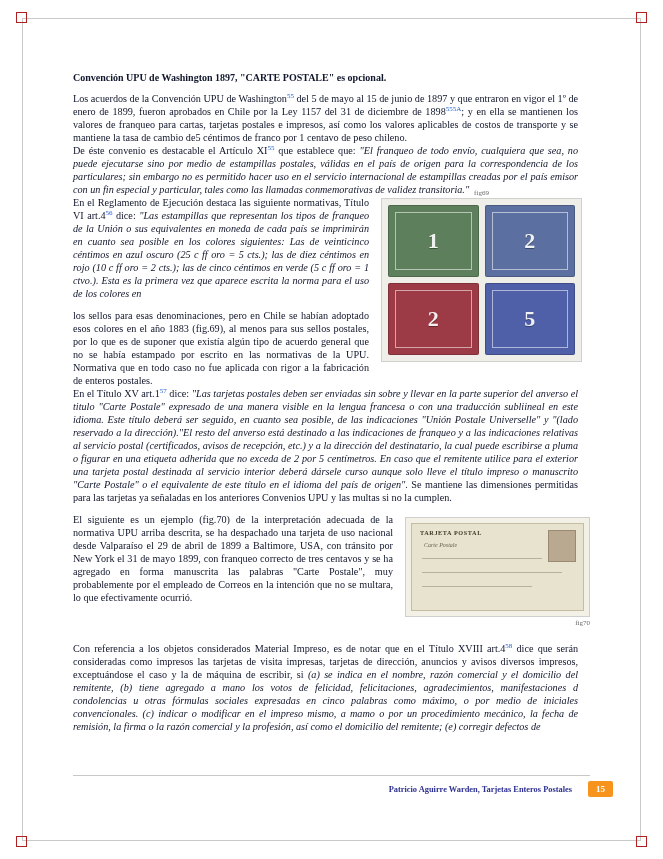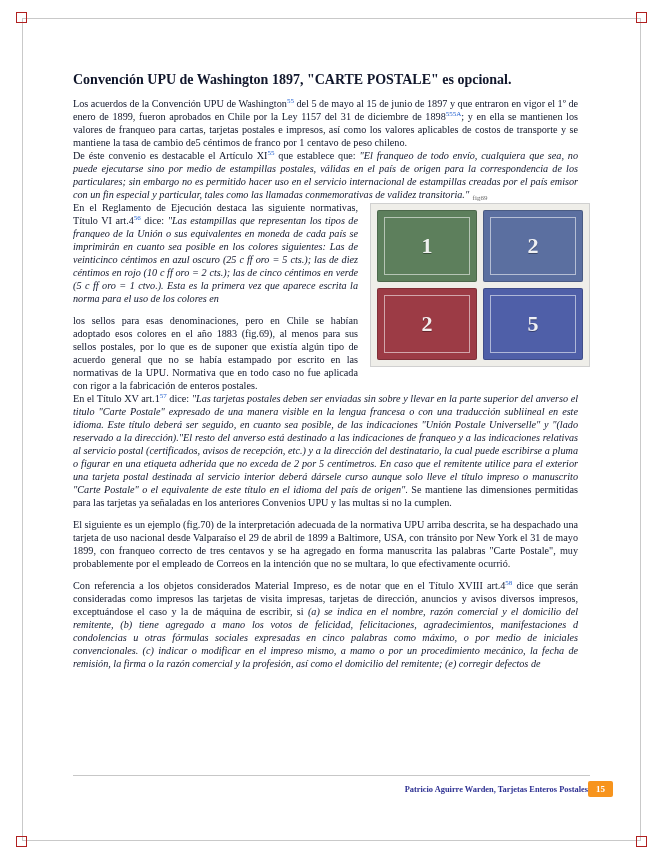"Convención UPU de Washington 1897," .title { font-size: 14px -> 10px }
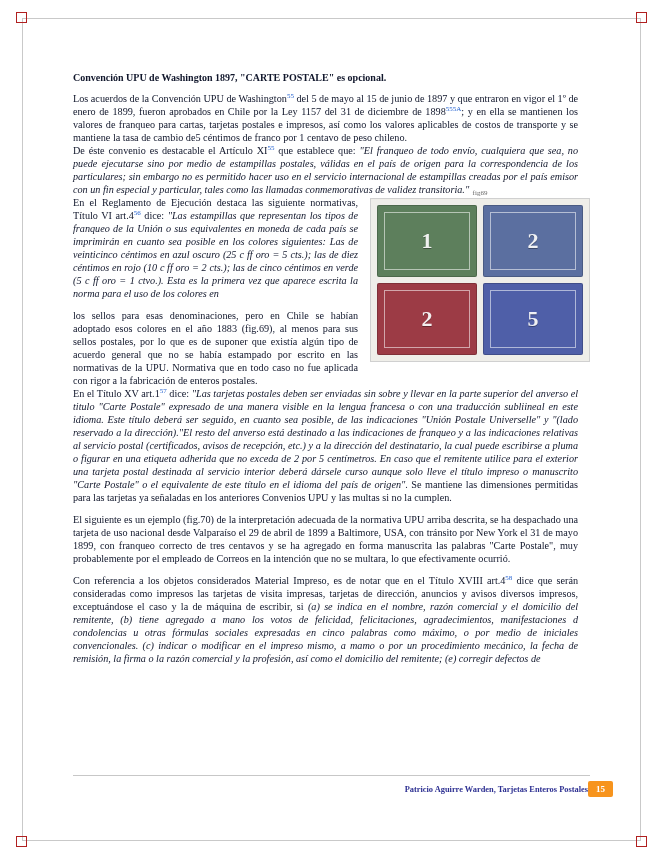"fig69" .fig-stamps { margin: 2px 0 4px 12px -> 2px 8px 4px 12px; width: 220px -> 201px }
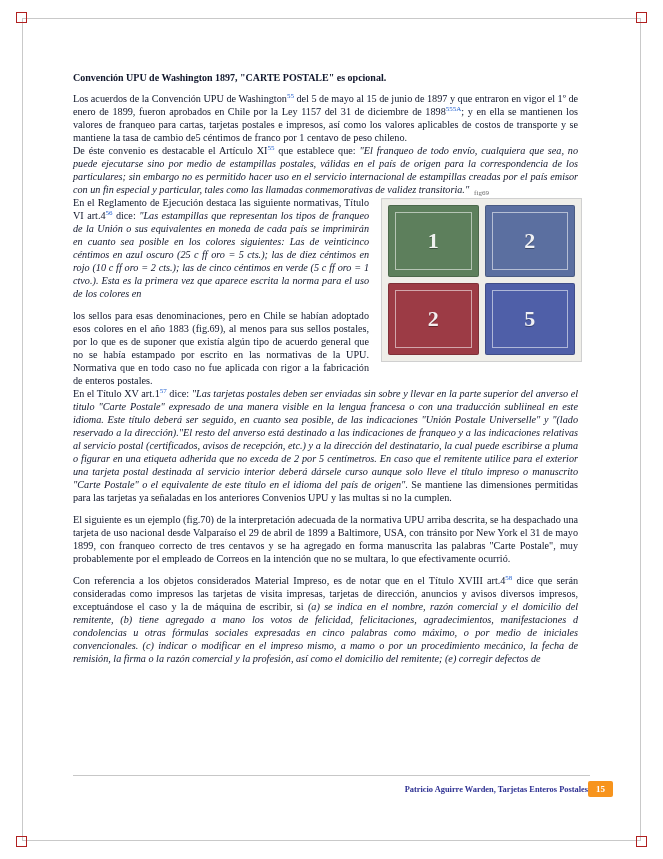"fig70" div.fig-card { html: none -> <div> <div> <div> <div>TARJETA POSTAL</div> <div></div> <div></div> <div></div> <div></div> <div>Carte Postale</div> </div> </div> <div>fig70</div> </div> }
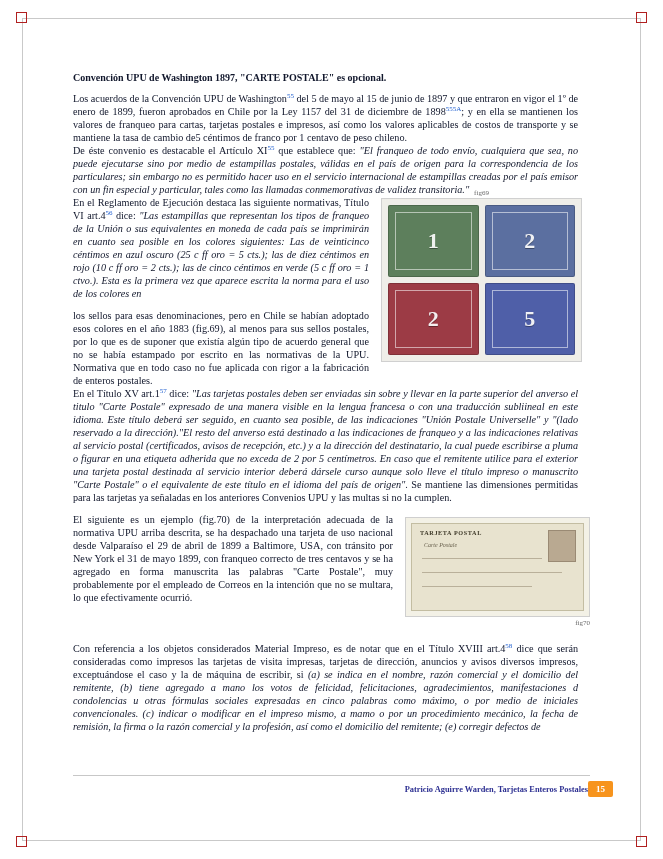"Patricio Aguirre Warden, Tarjetas" .footer { gap: 0 -> 16px }
